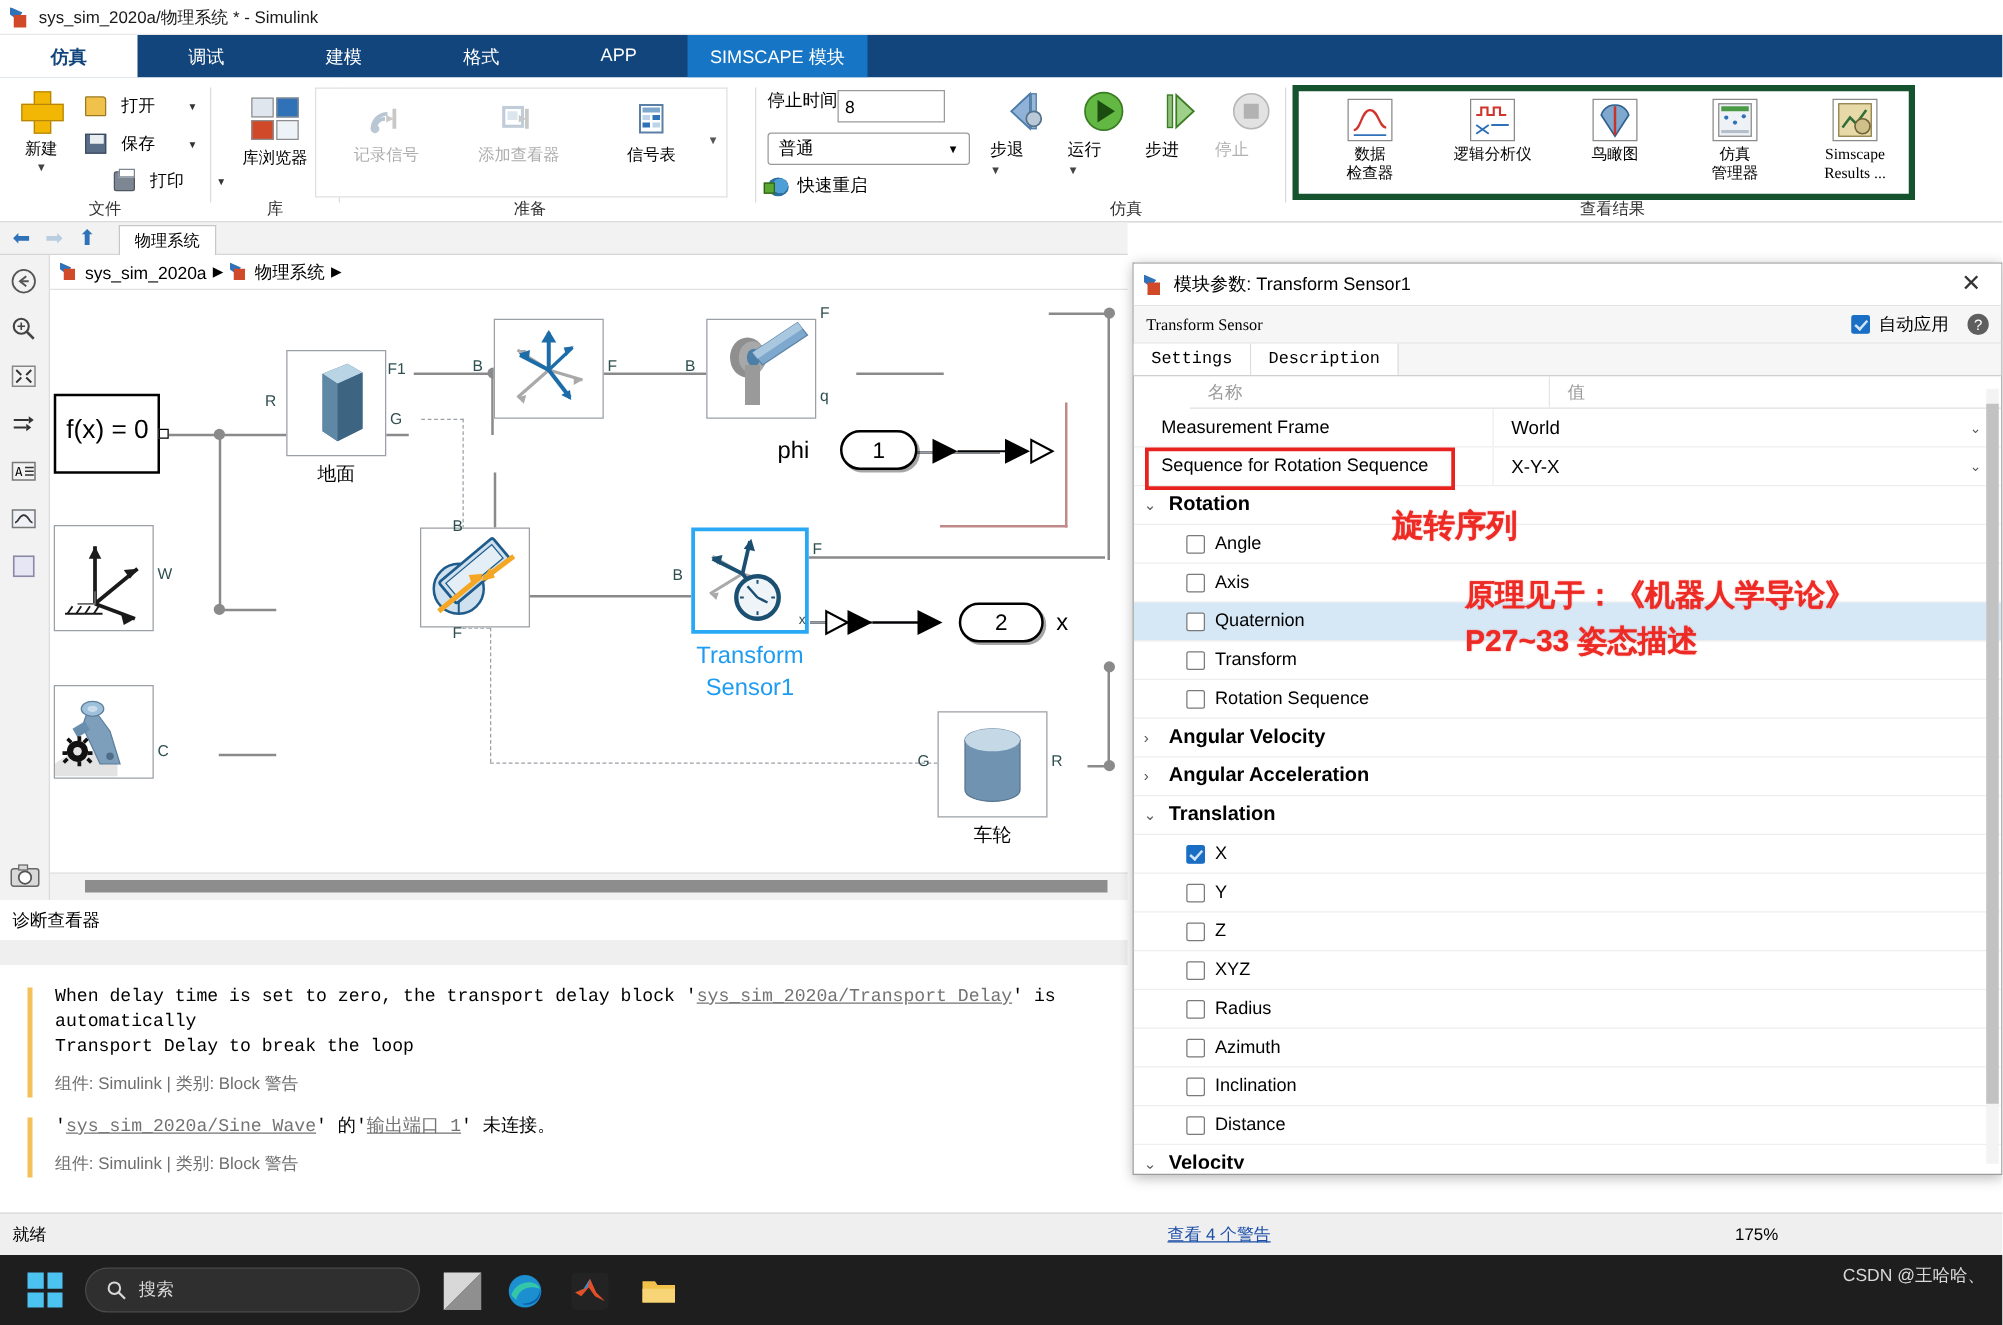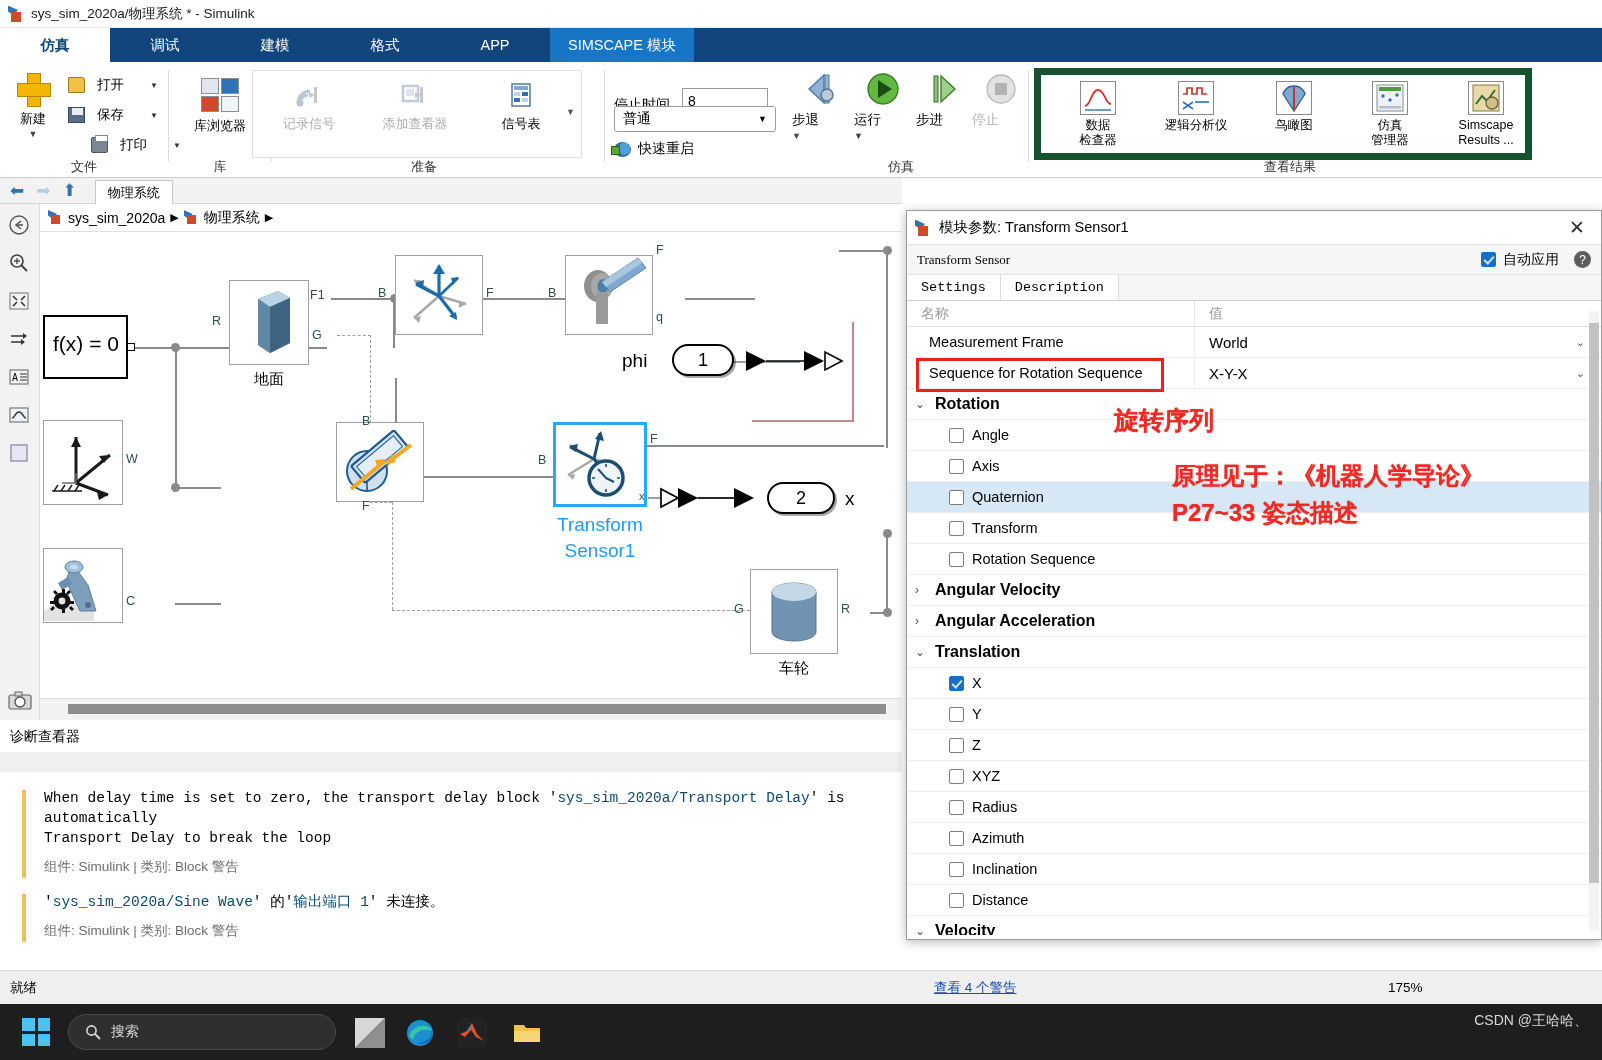"停止时间" .stoprow { align-items: flex-end -> flex-start; gap: 12px -> none; top: 26px -> 10px }
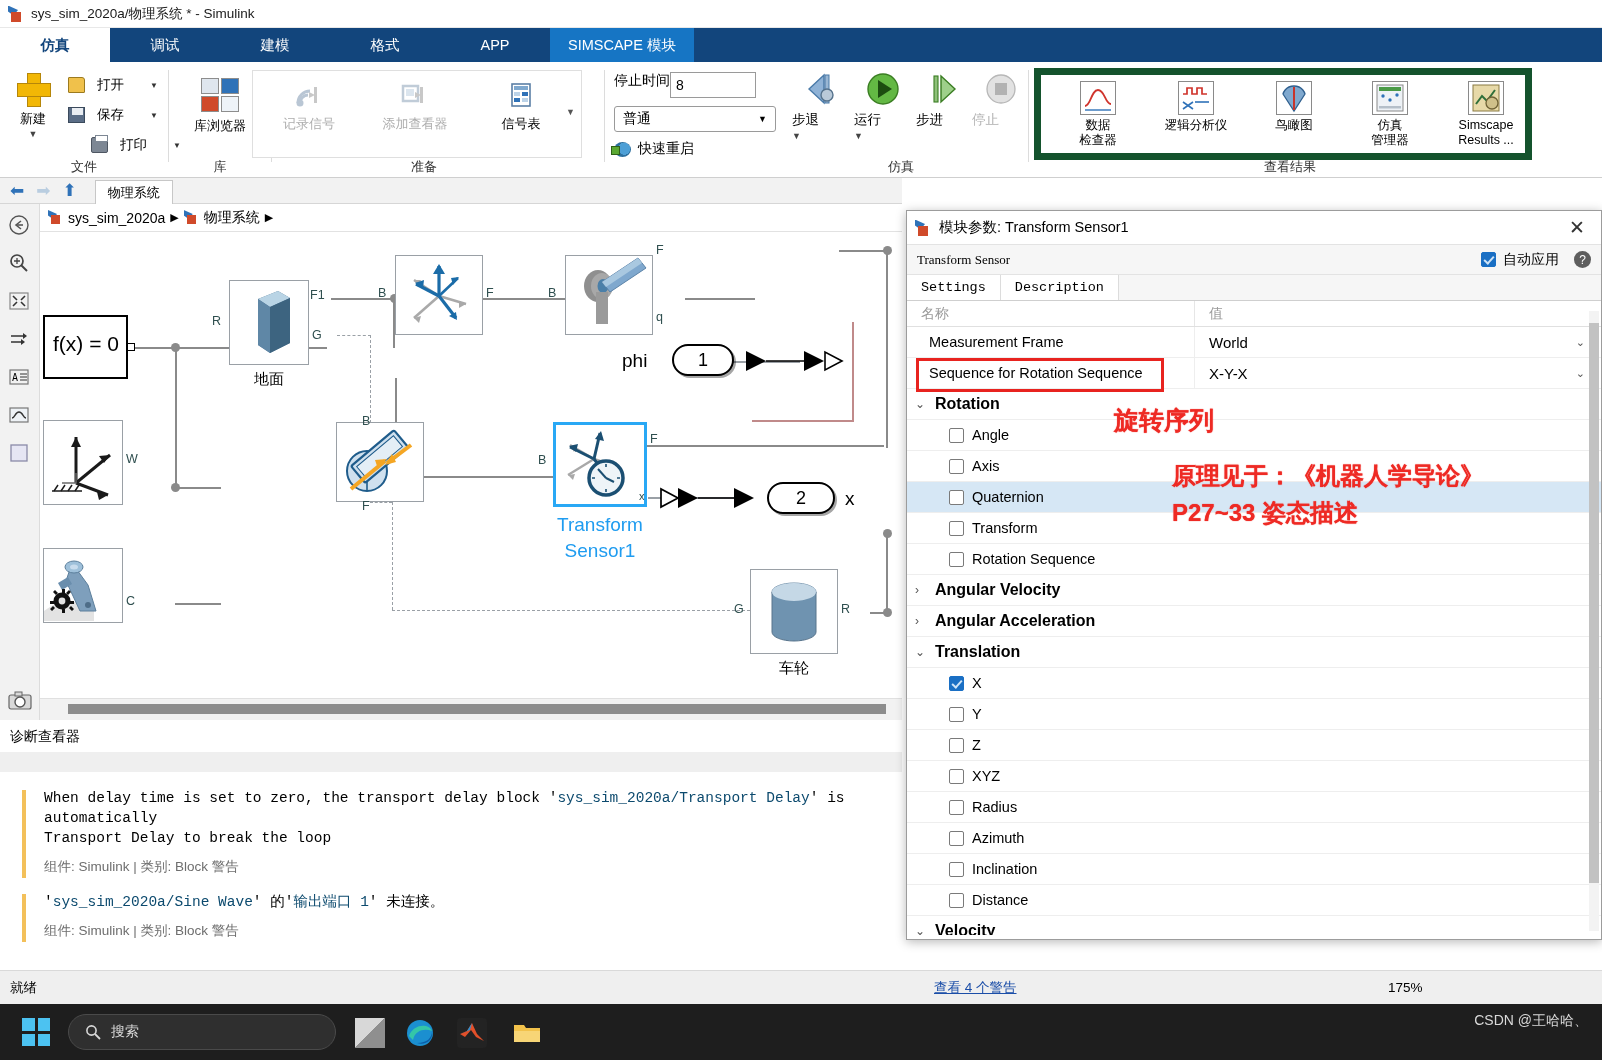"数据" .resbox { border: 7px solid #14532d -> 5px solid #14532d; font-family: none -> Liberation Serif, serif }
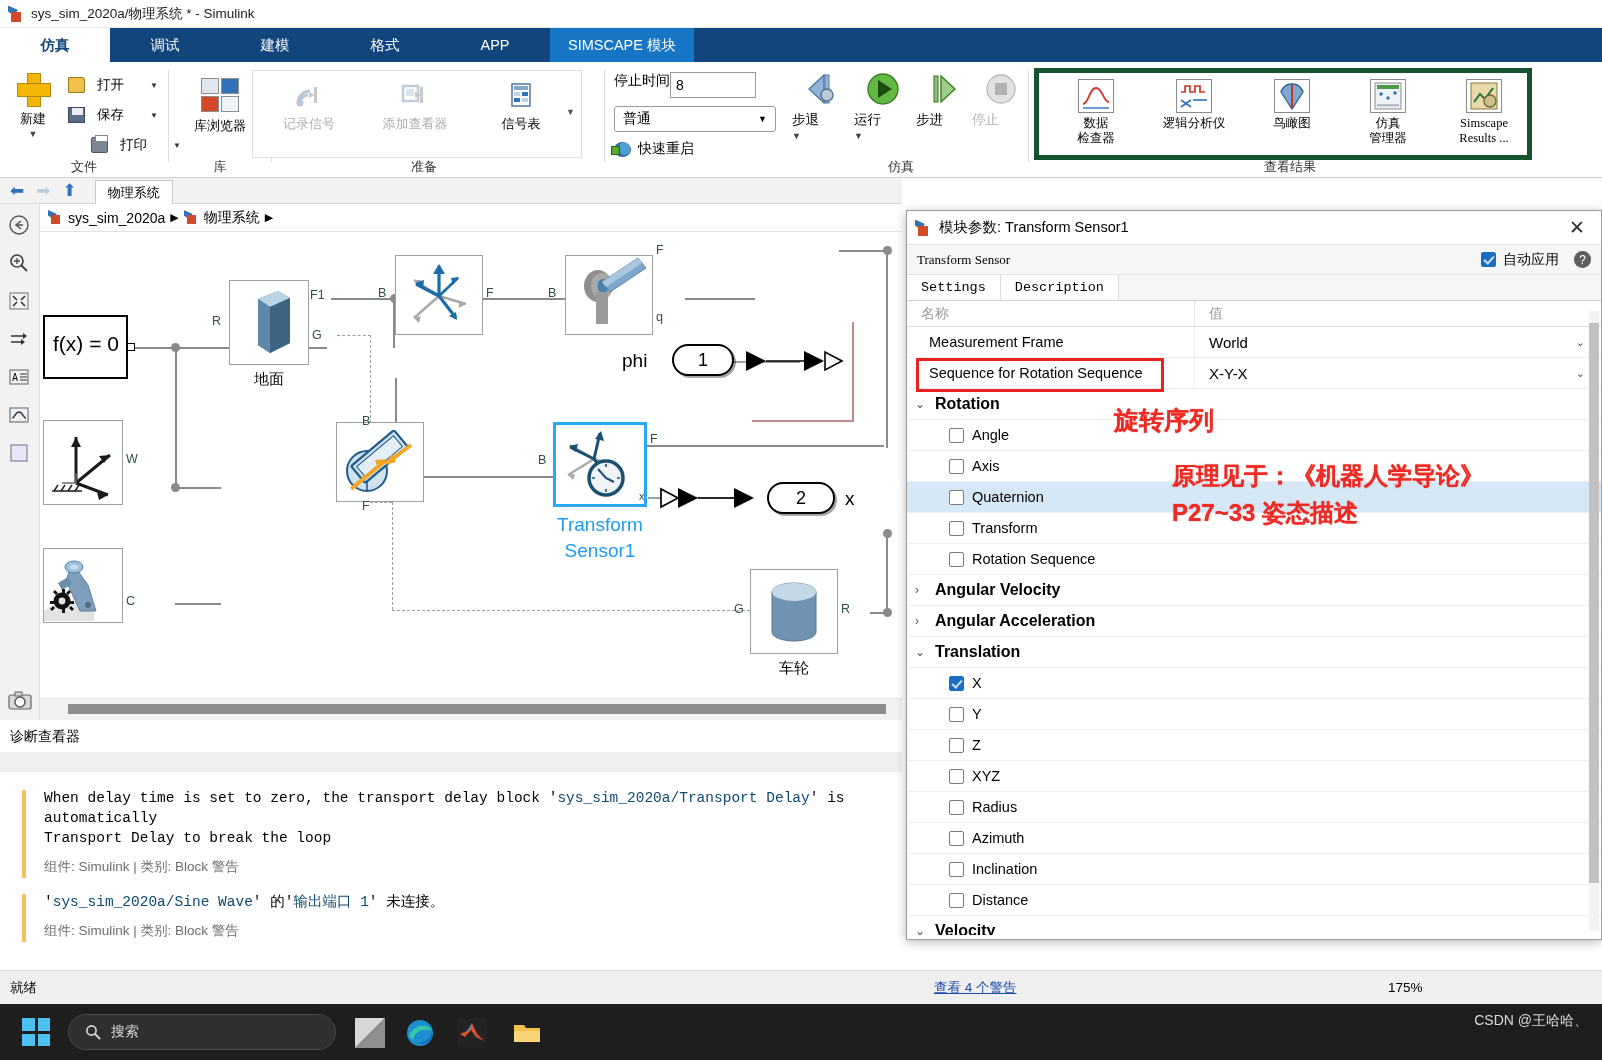"名称" .grid-head { margin-left: none -> 45px }
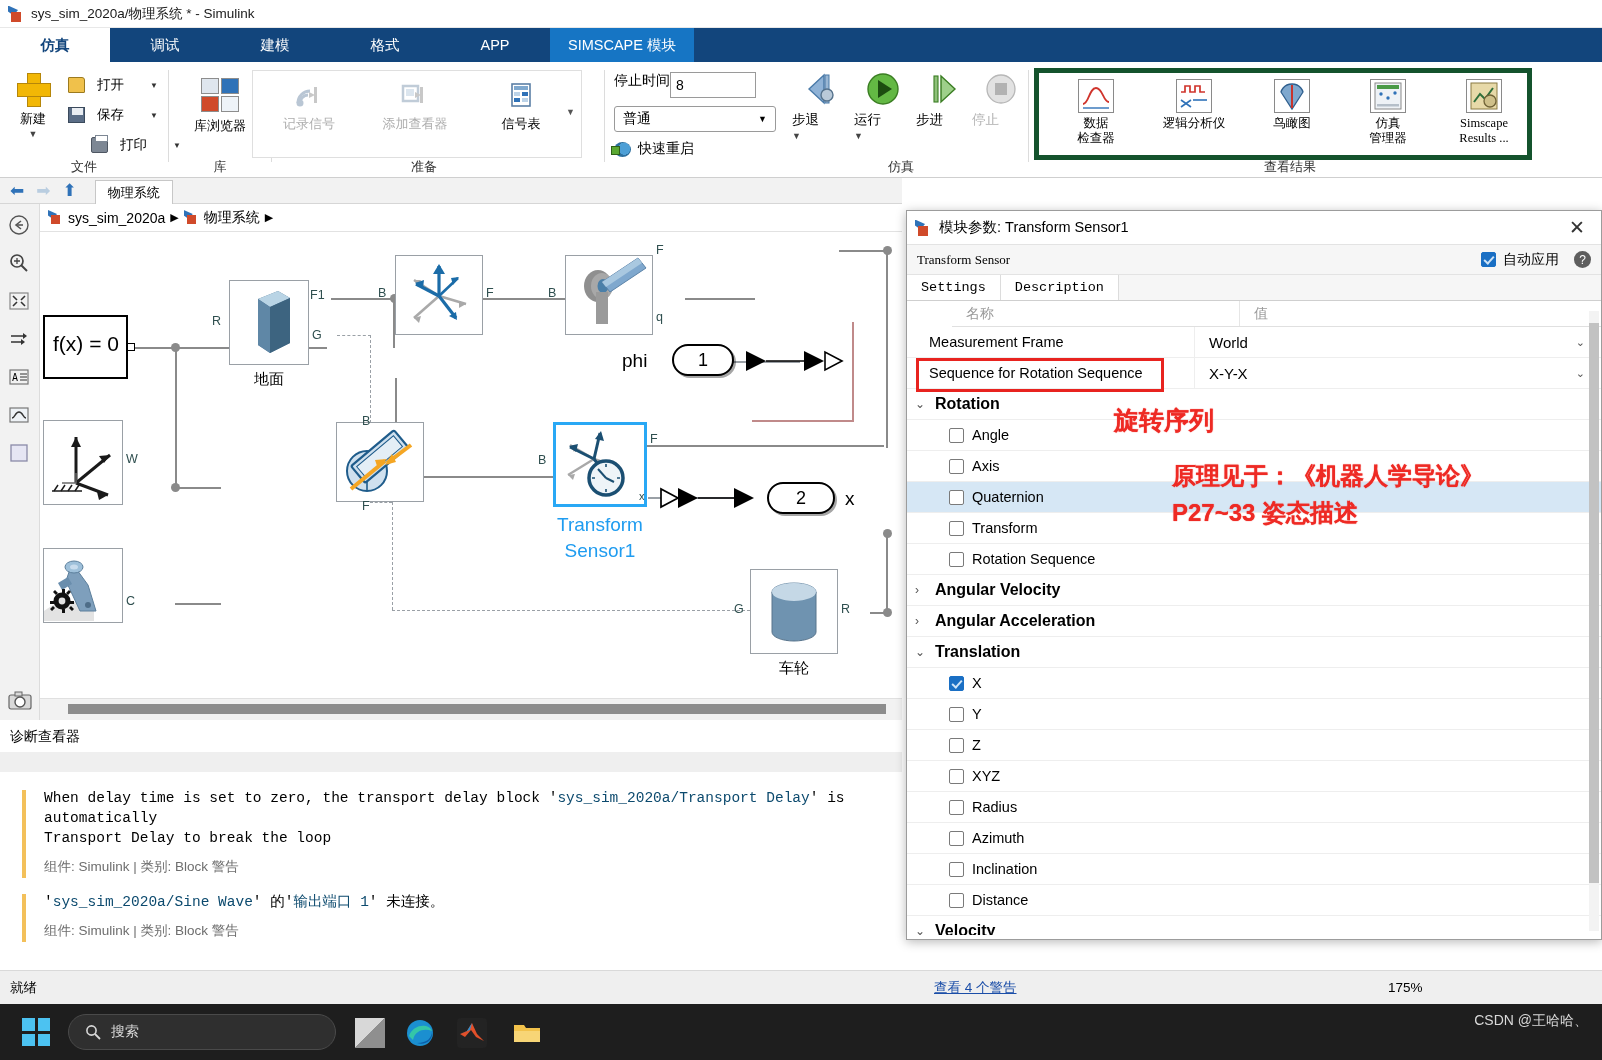"sys_sim_2020a/Transport Delay" .dmono a, .dlink { color: #0c4a6e -> #737373; text-decoration: none -> underline }
